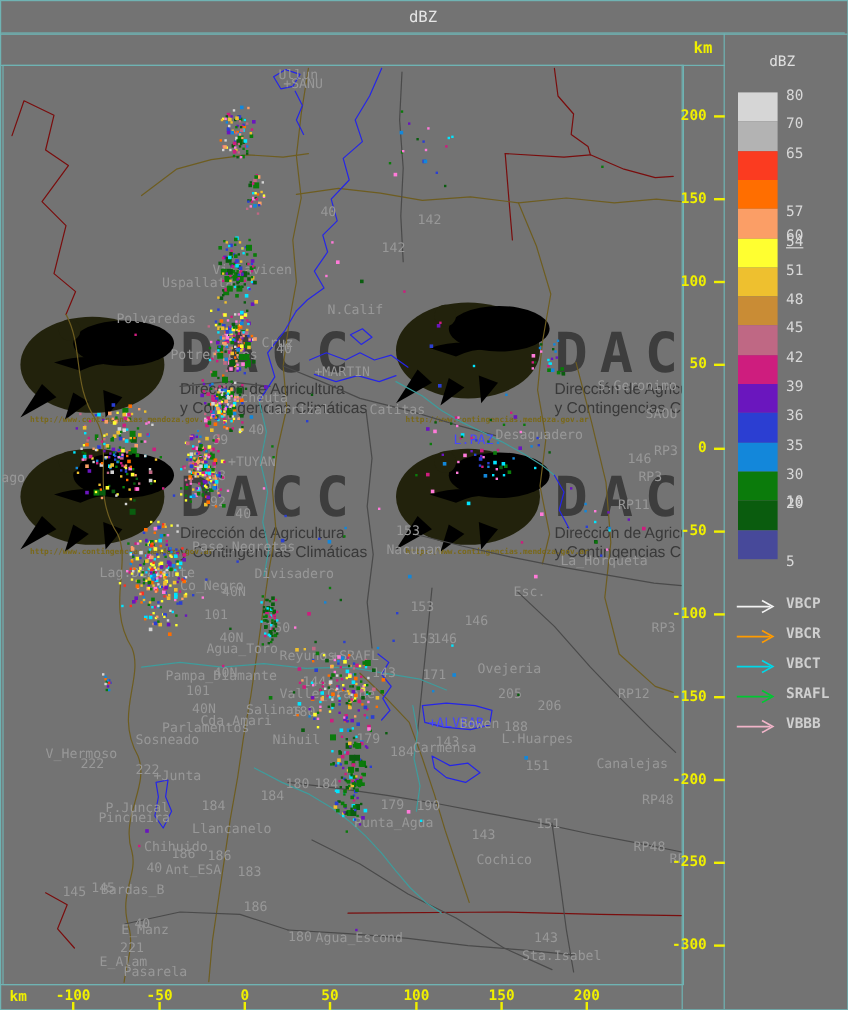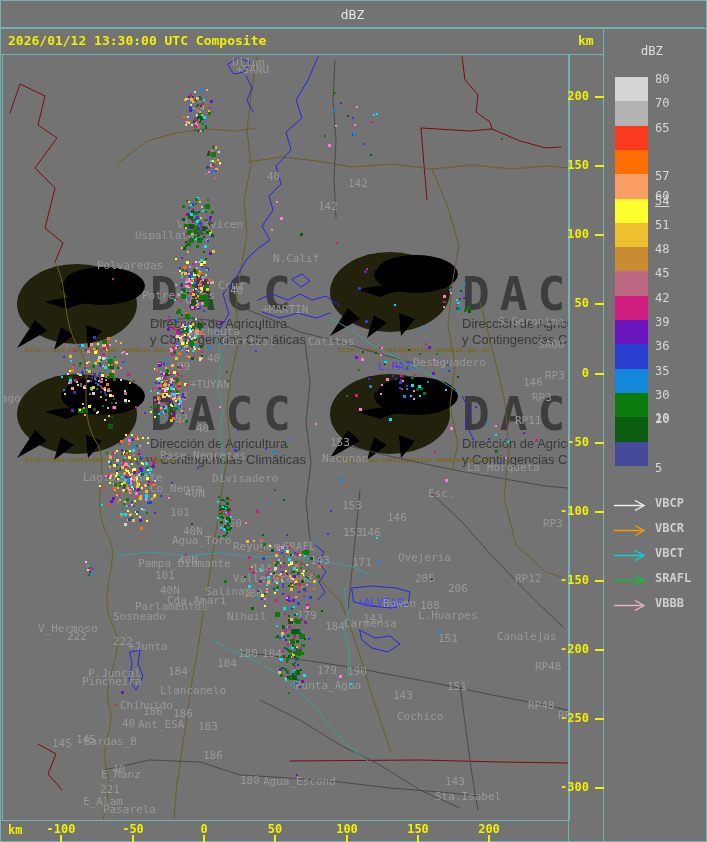"2026/01/12 13:30:00 UTC Composite" div { html: <div>2026/01/12 13:30:00 UTC Composite</div> -> none }
